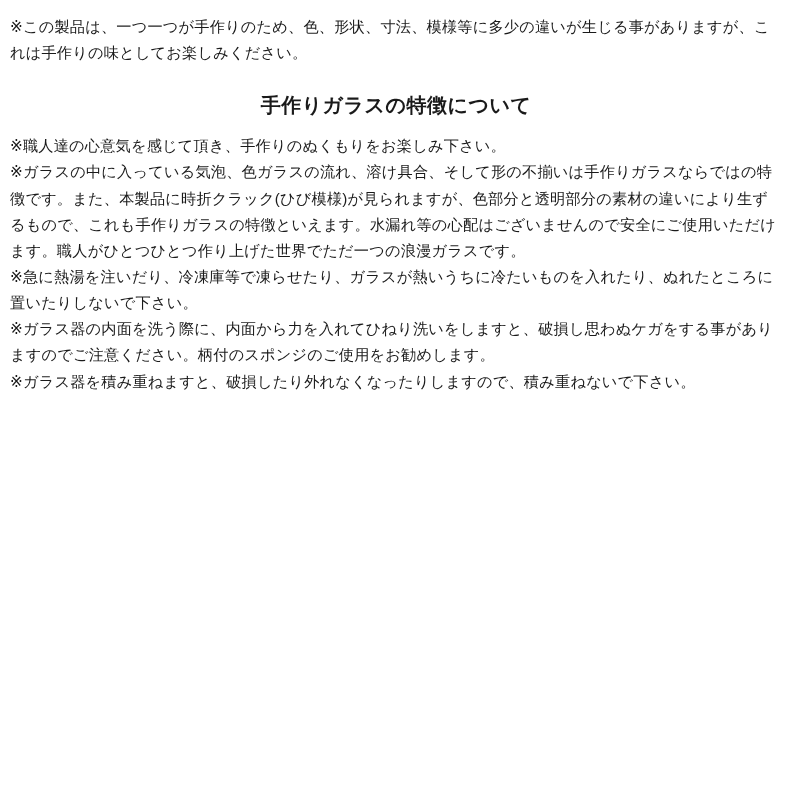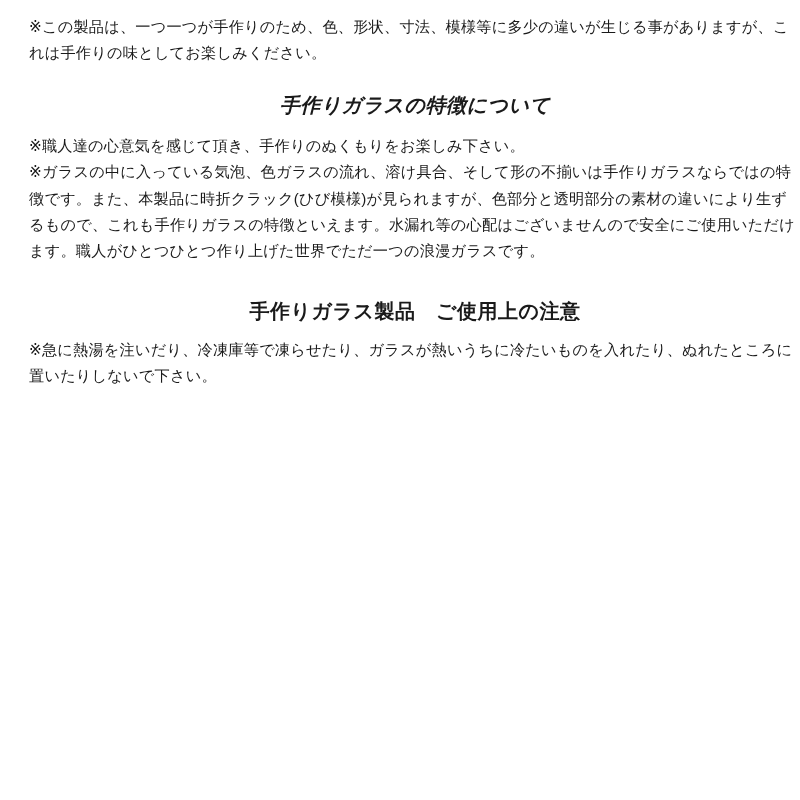"※この製品は、一つ一つが手作りのため、色、形状、寸法、模様等に多少の違いが生じる" .content { left: 29px -> 10px }
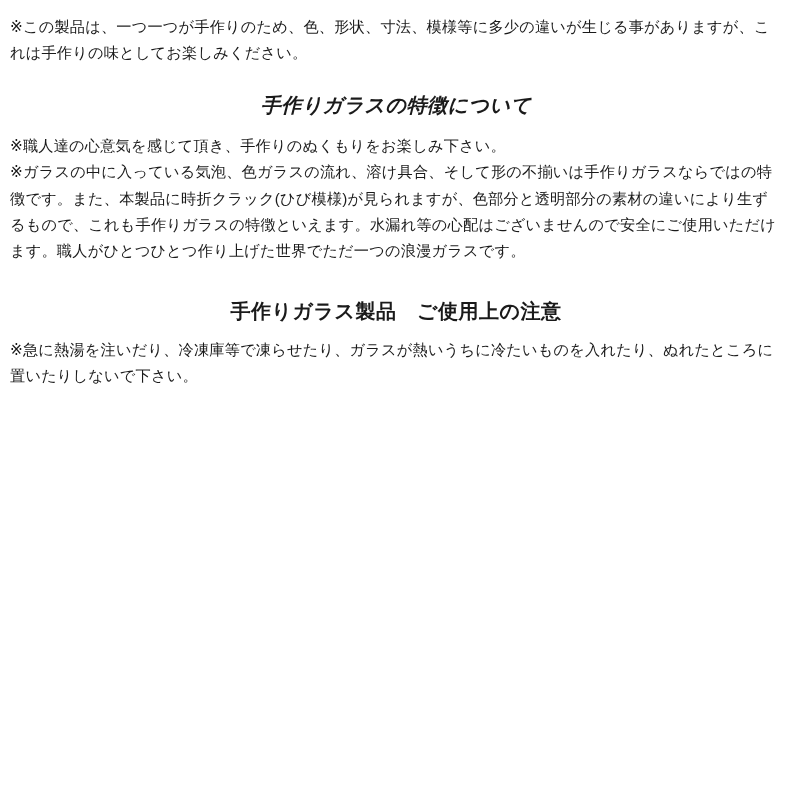"手作りガラスの特徴について" .section-1-heading { font-style: italic -> none }
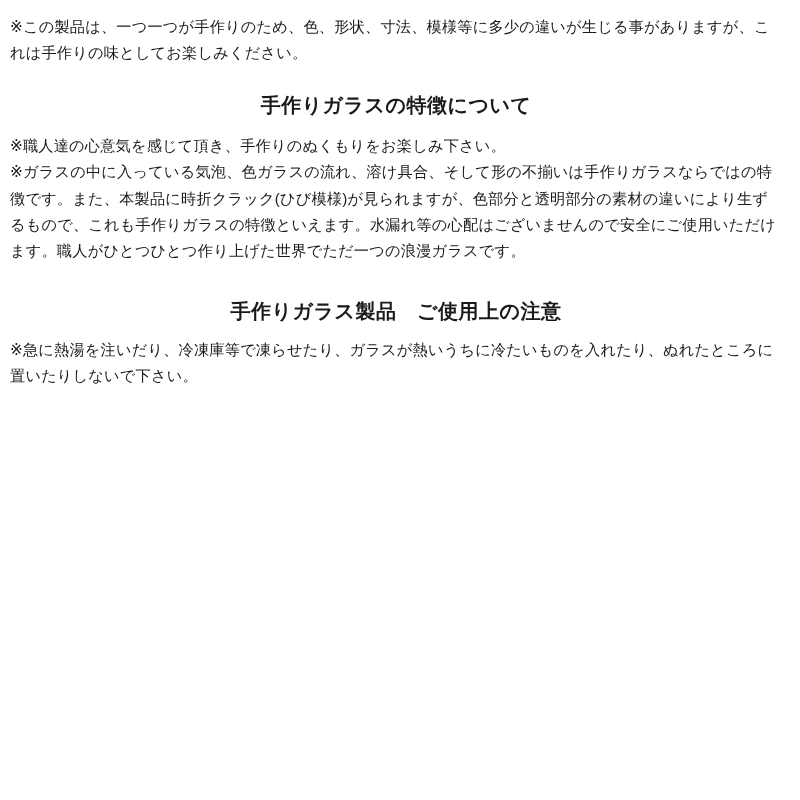"手作りガラス製品 ご使用上の注意" h2.section-2-heading { html: <h2>手作りガラス製品 ご使用上の注意</h2> -> none }
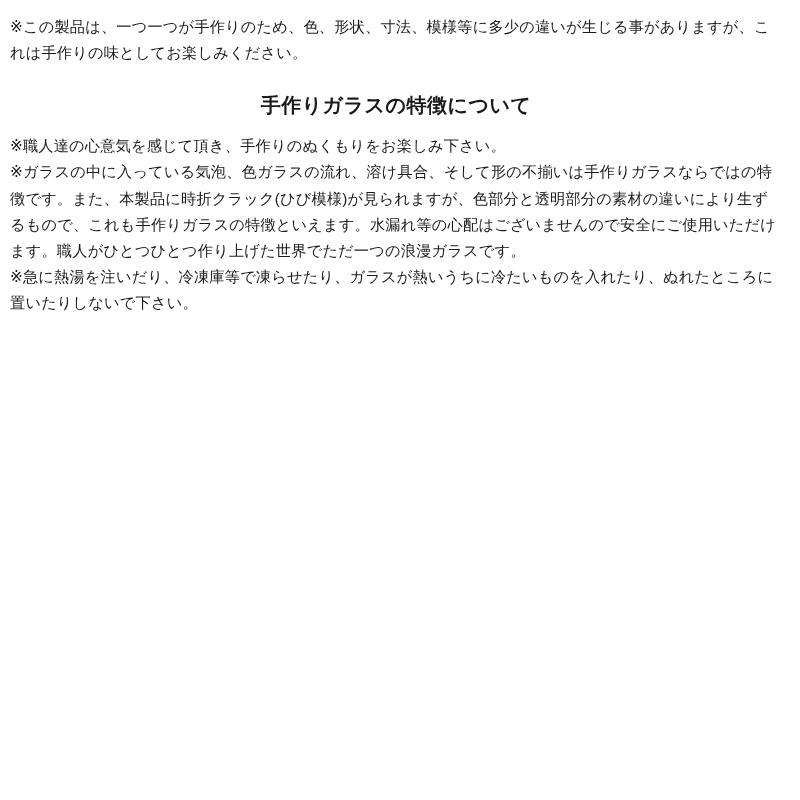"※ガラス器の内面を洗う際に、内面から力を入れてひねり洗いをしますと、破損し思わぬ" p { html: none -> <p>※ガラス器の内面を洗う際に、内面から力を入れてひねり洗いをしますと、破損し思わぬケガをする事がありますのでご注意ください。柄付のスポンジのご使用をお勧めします。</p> }
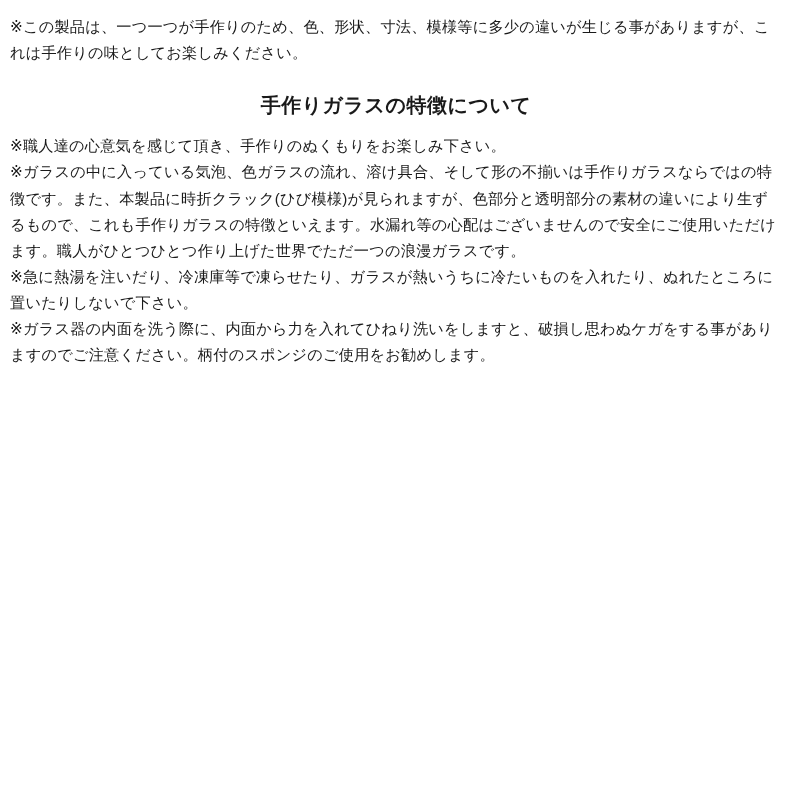"※ガラス器を積み重ねますと、破損したり外れなくなったりしますので、積み重ねないで" p { html: none -> <p>※ガラス器を積み重ねますと、破損したり外れなくなったりしますので、積み重ねないで下さい。</p> }
